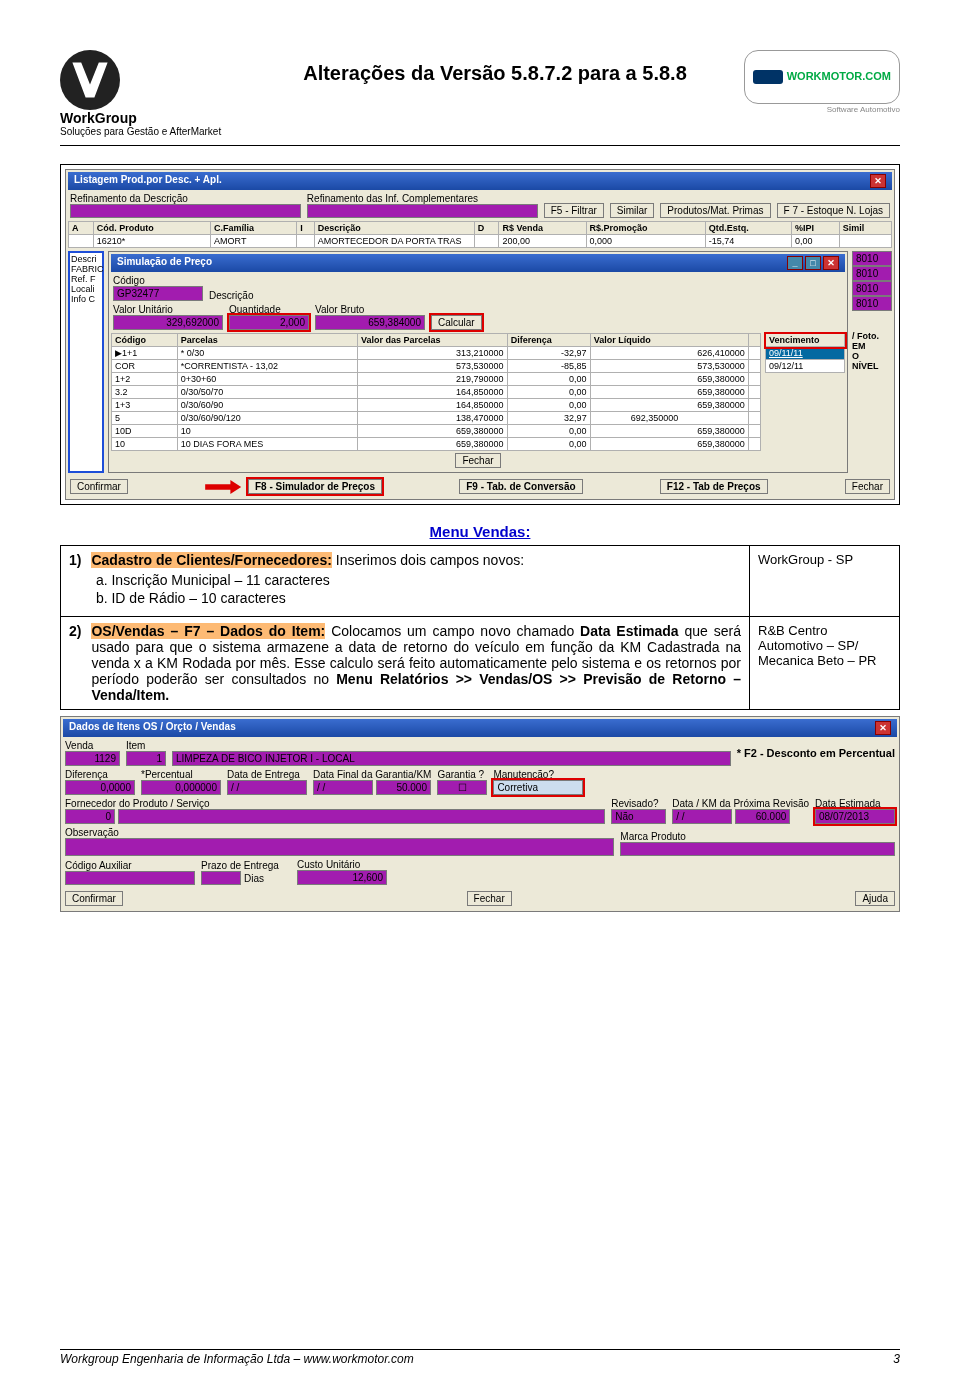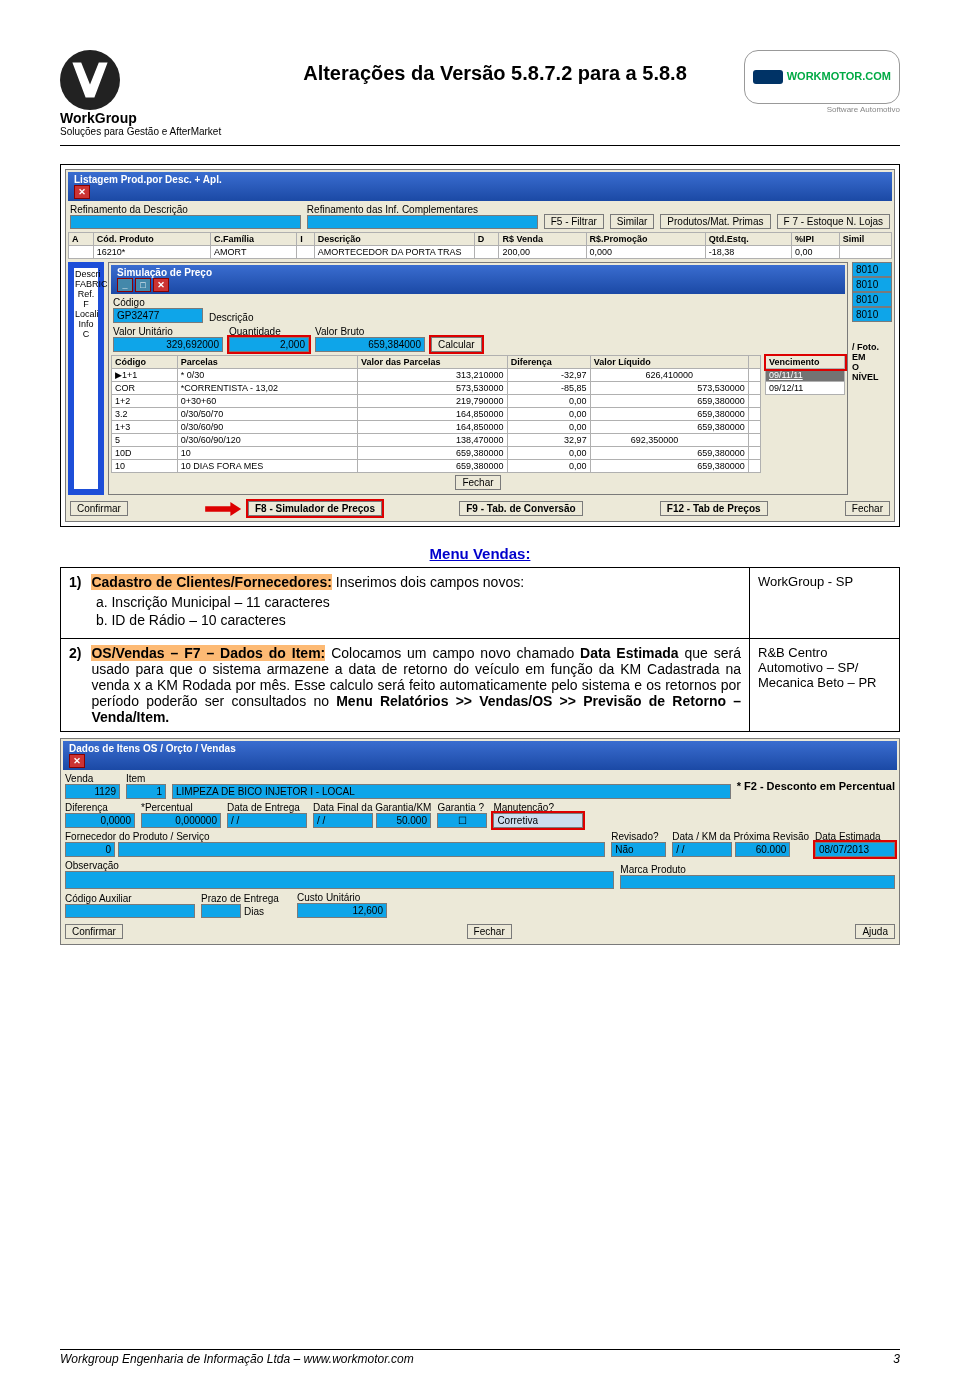"Listagem Prod.por Desc. + Apl." .win .titlebar { flex-direction: column -> none }
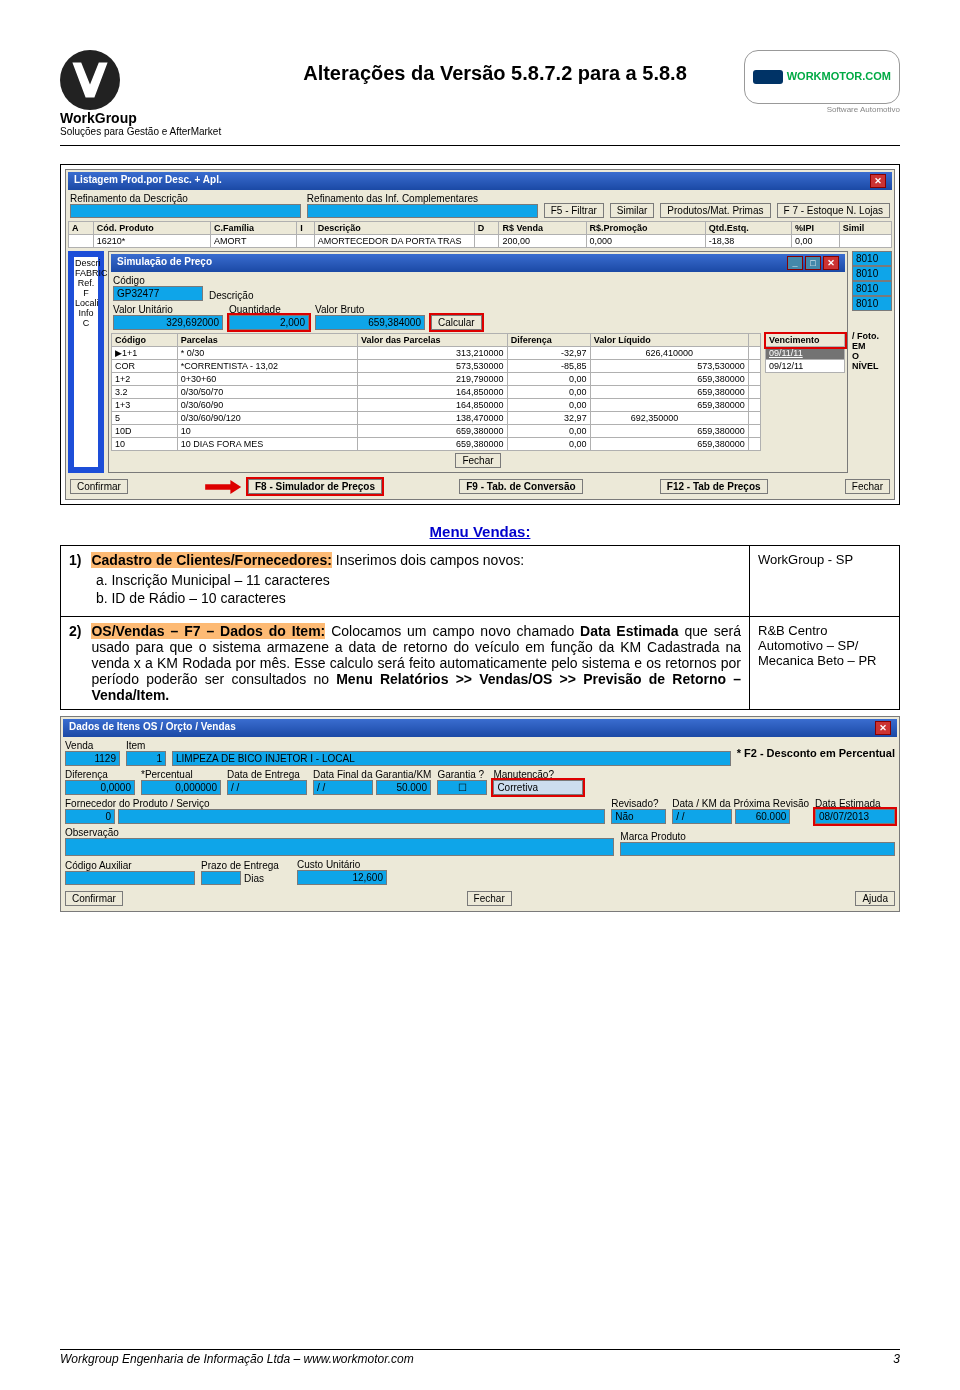"-18,38" td { text: -18,38 -> -15,74 }
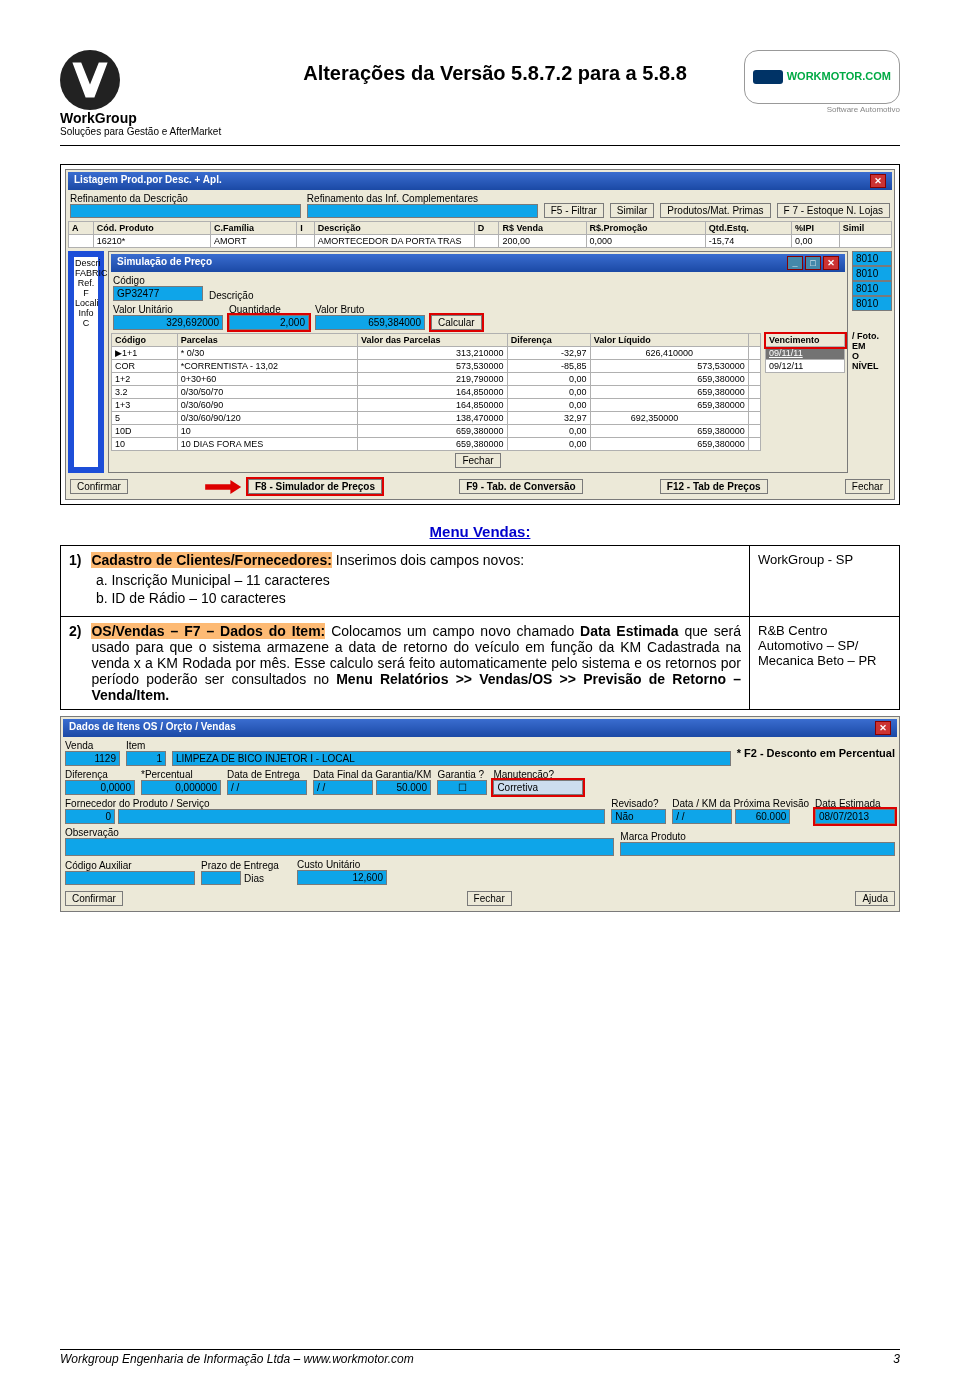"Descri" div { border: 6px solid #1d4ed8 -> 2px solid #1d4ed8; text-align: center -> none }
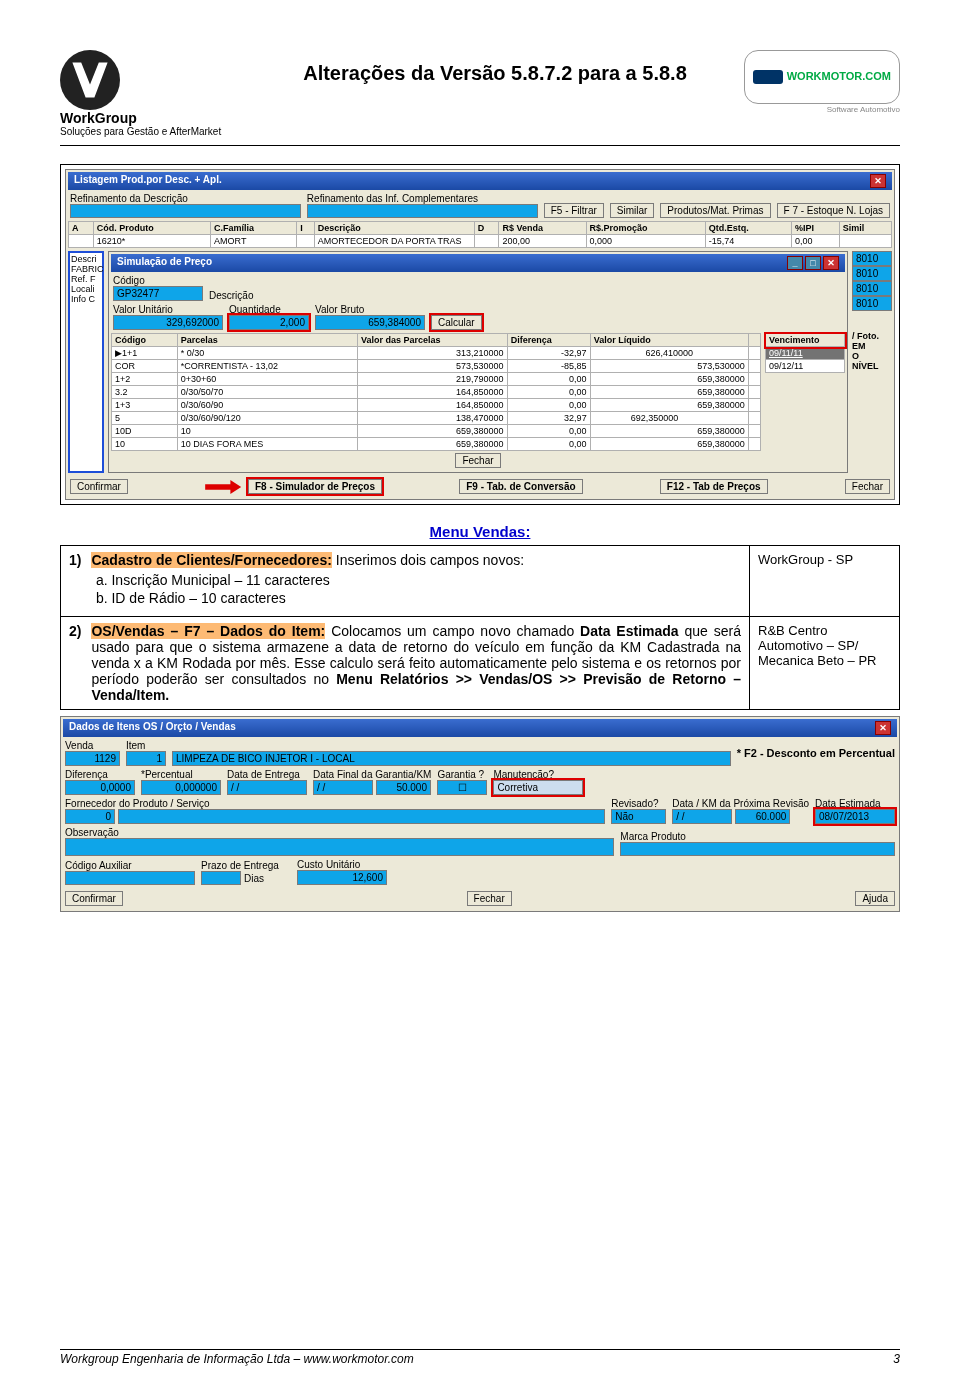"8010" .fld { background: #0ea5e9 -> #a21caf }
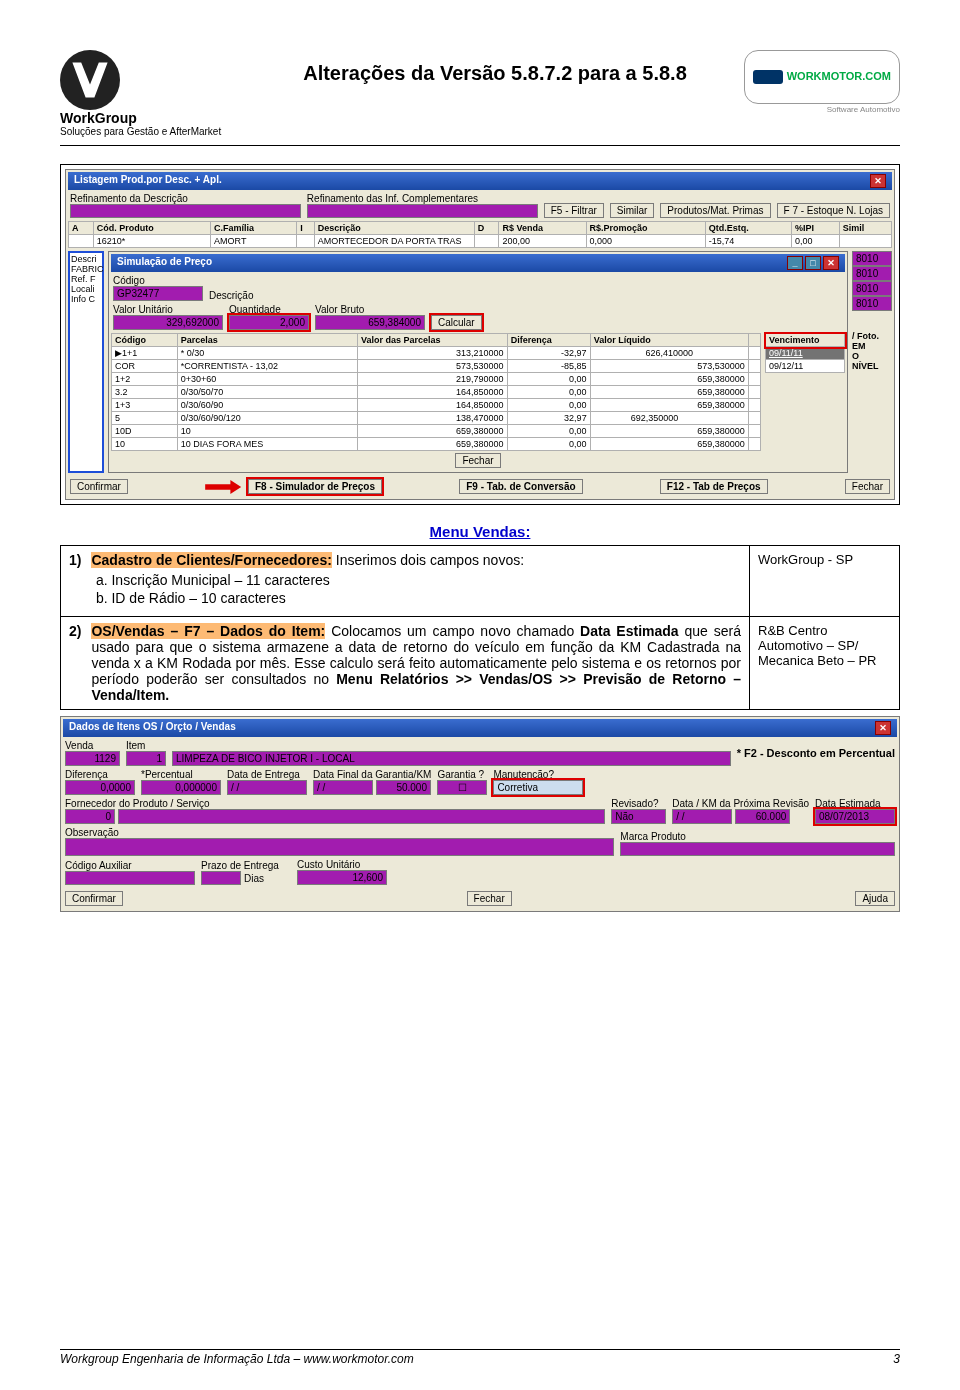"626,410000" td { text-align: center -> right }
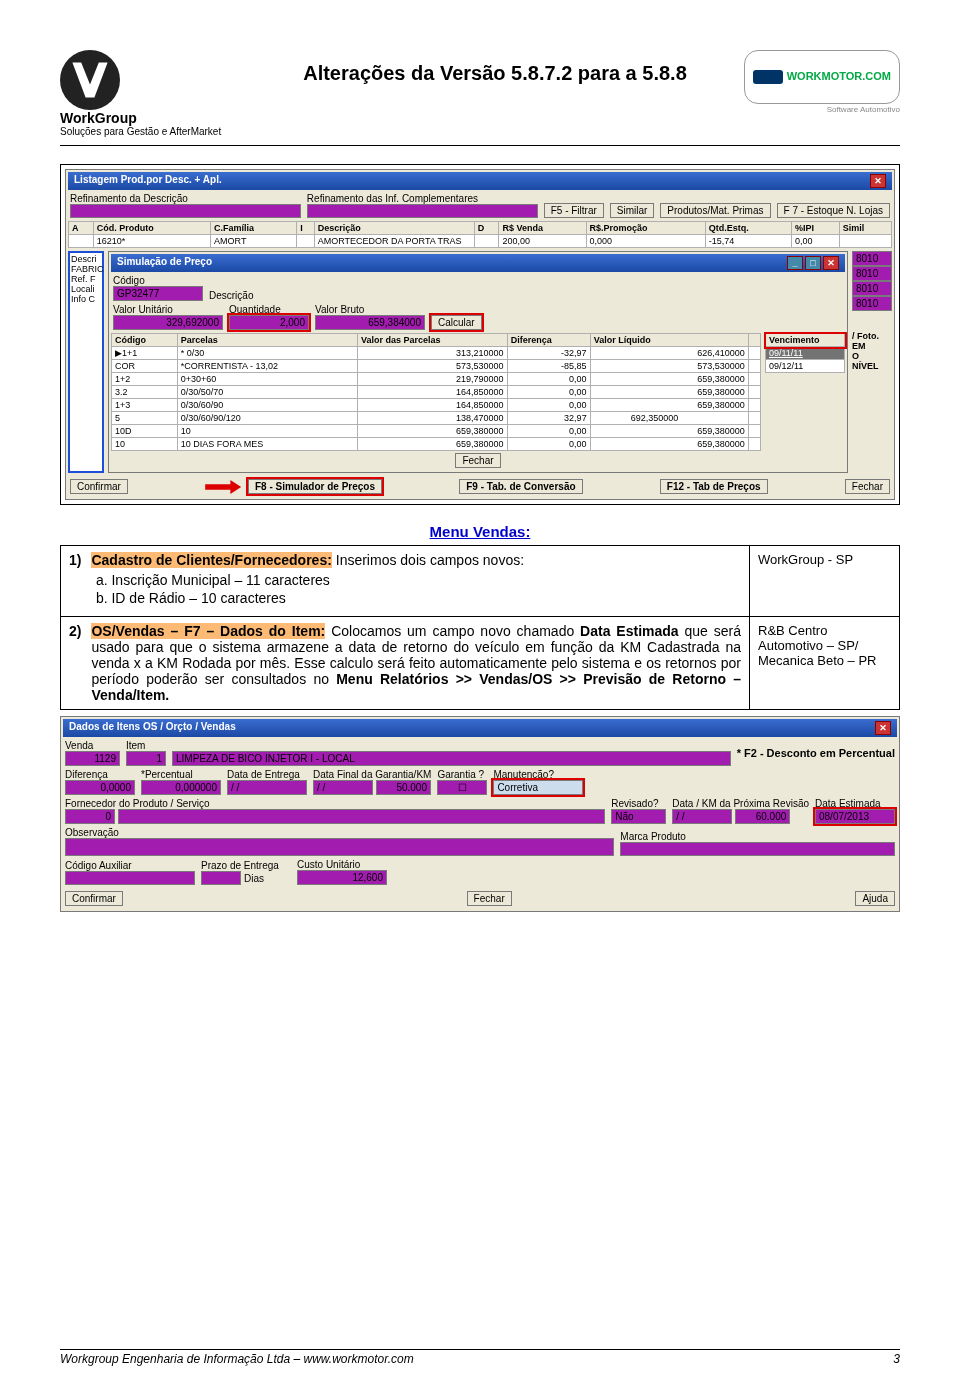"09/11/11" .selcell { background: #737373 -> #0369a1 }
